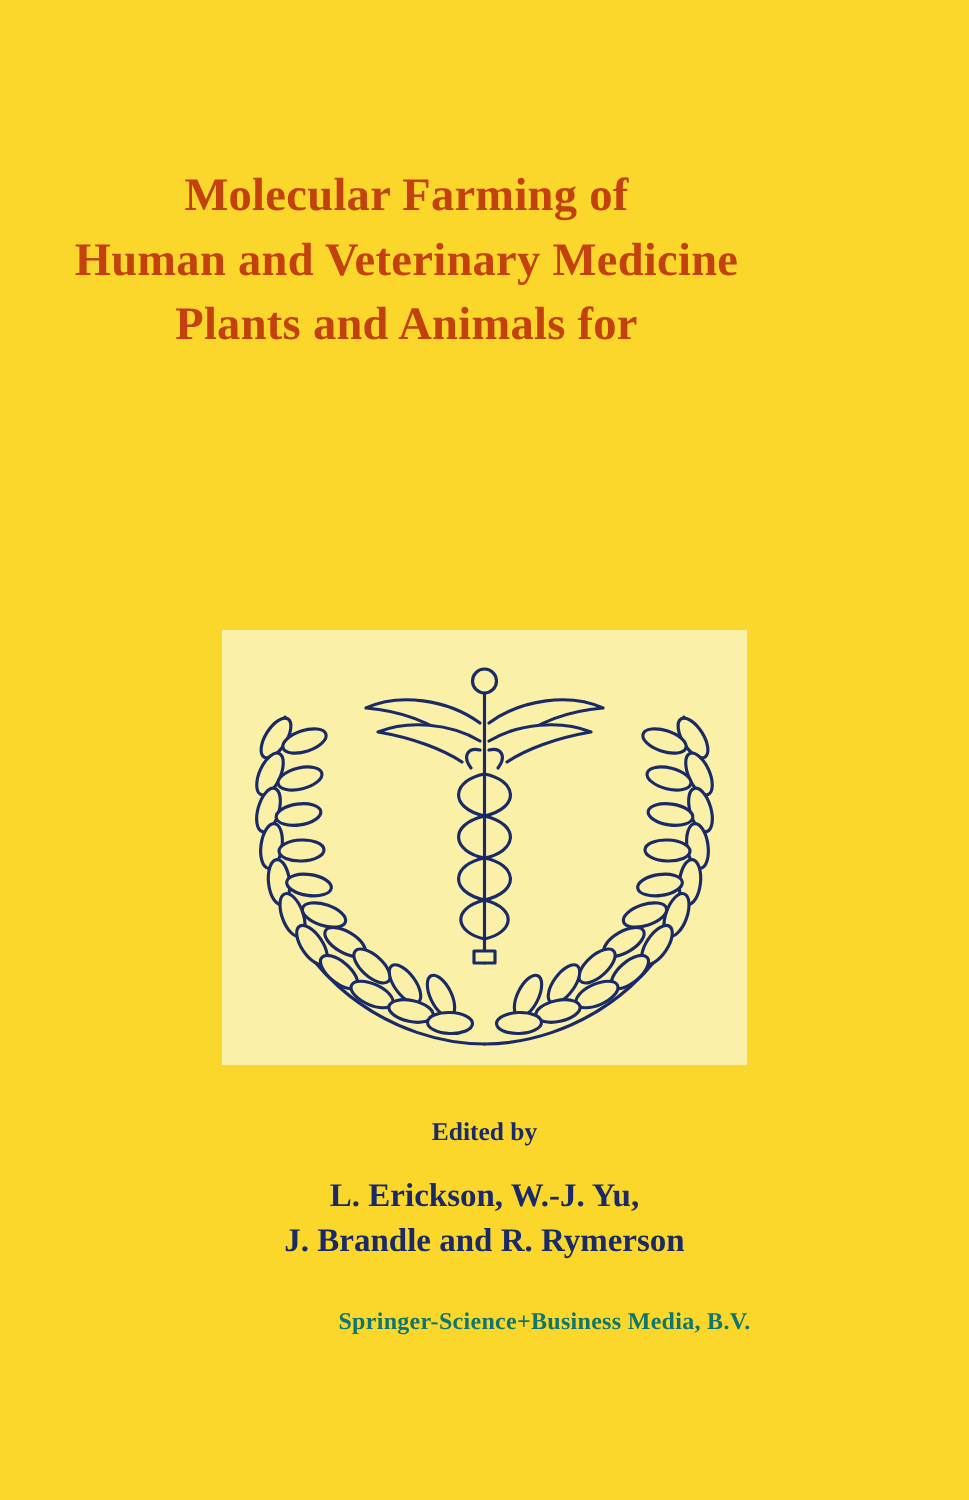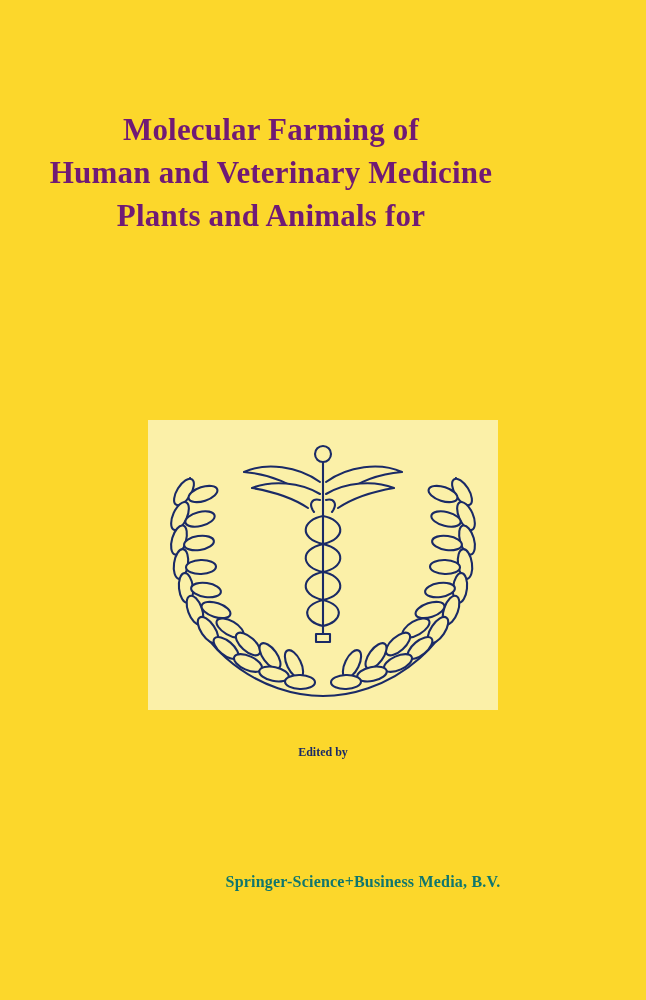"Molecular Farming of" .title-block { color: #701a75 -> #c2410c }
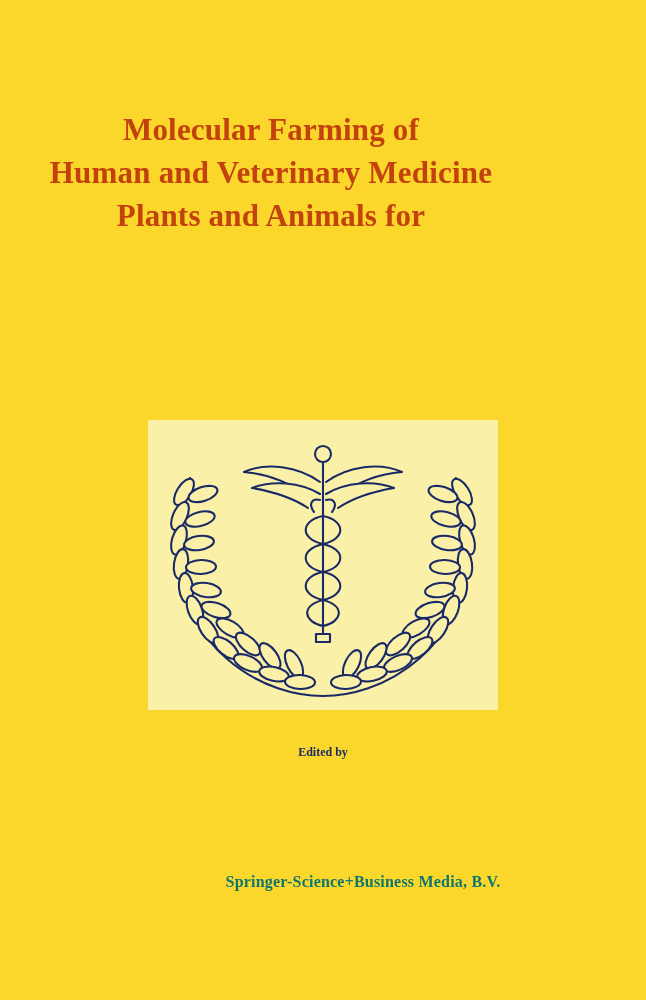"Edited by" .edited-by { font-size: 12px -> 17px }
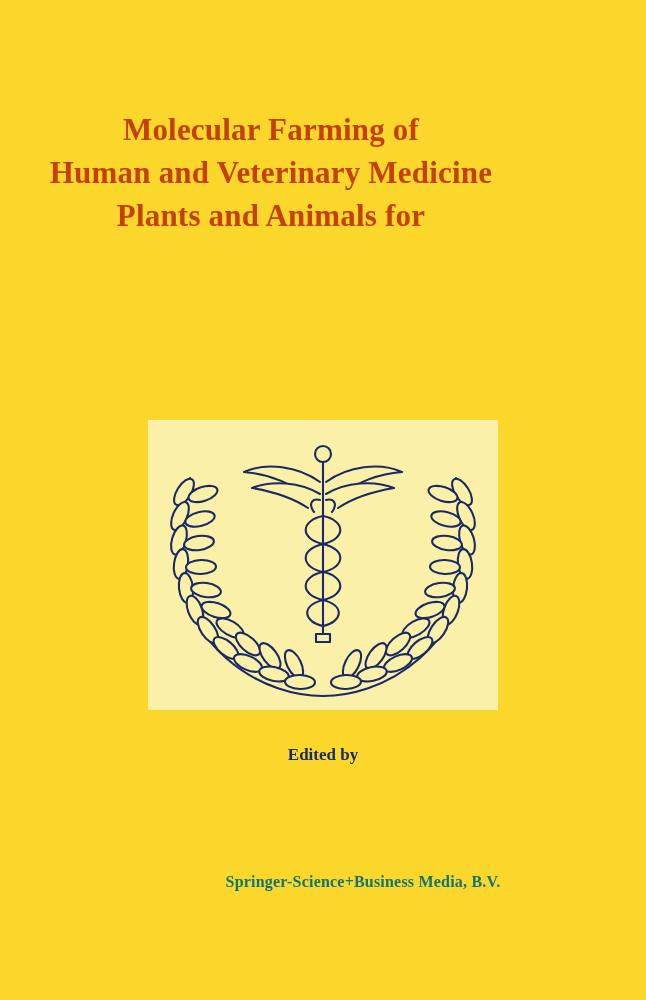"L. Erickson, W.-J. Yu," div.editors { html: none -> <div> <span>L. Erickson, W.-J. Yu,</span> <span>J. Brandle and R. Rymerson</span> </div> }
